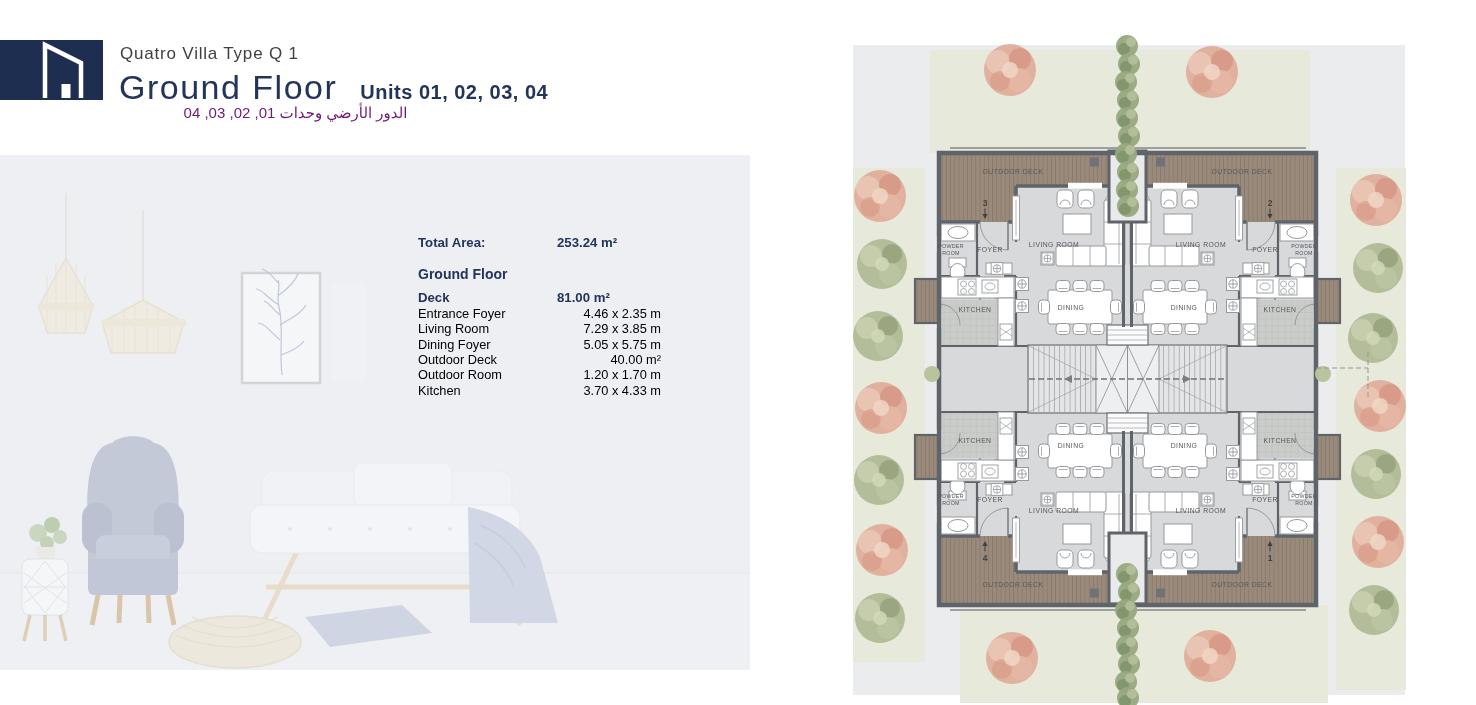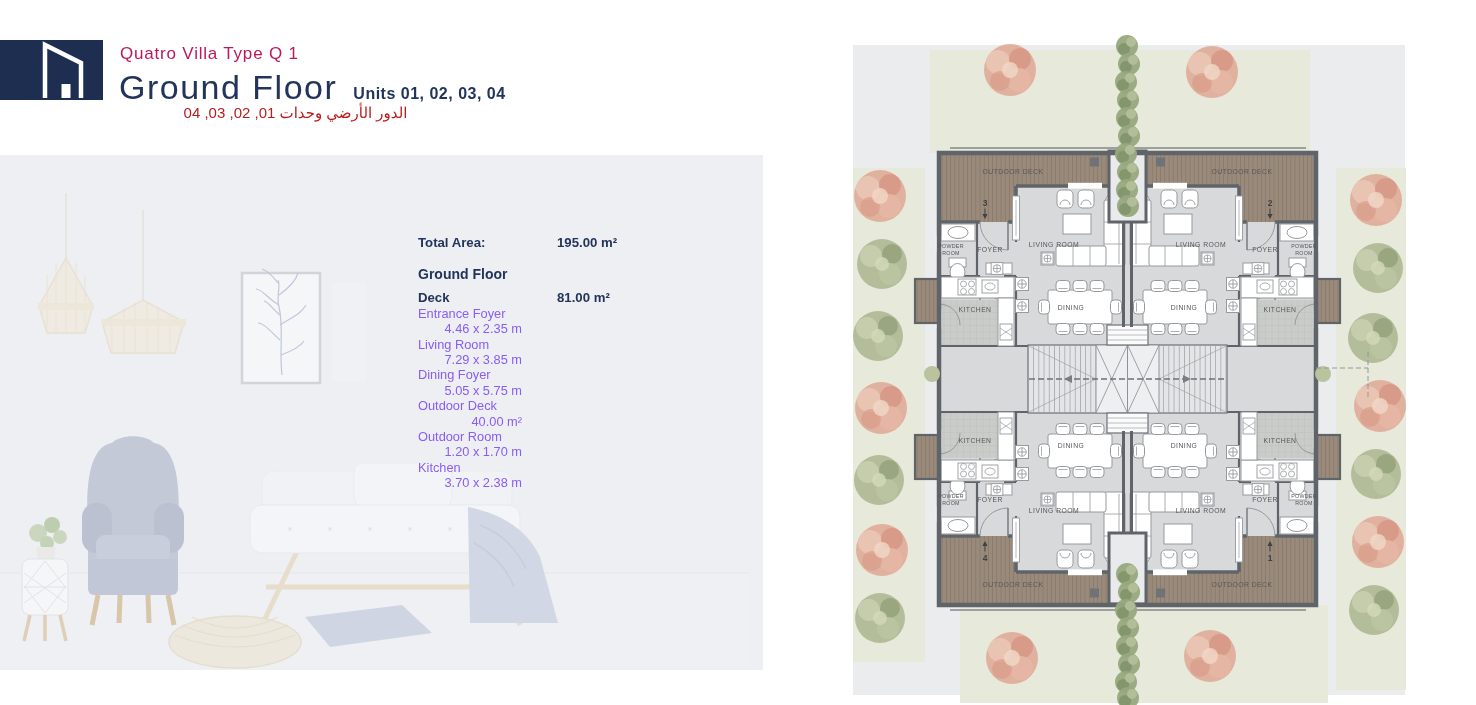"Quatro Villa Type Q 1" .brand { color: #be185d -> #404040 }
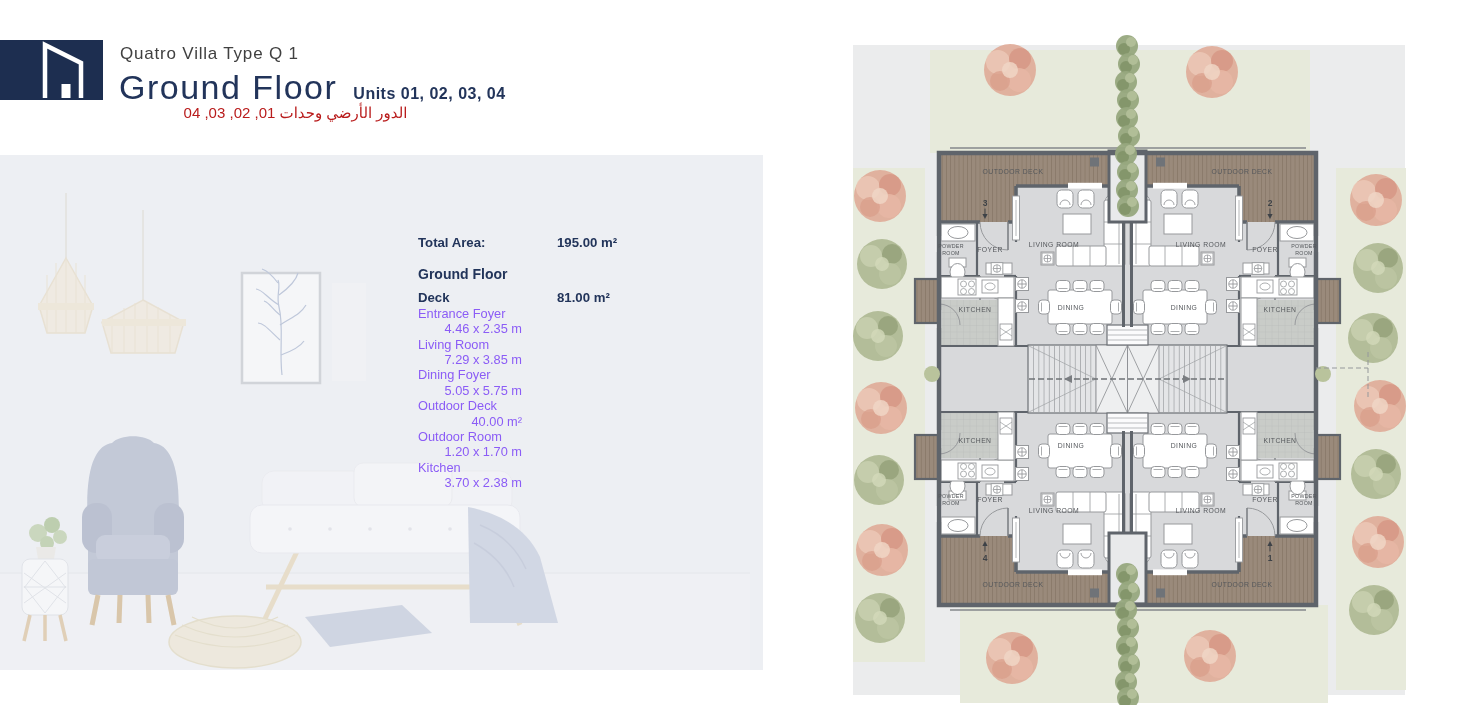"Units 01, 02, 03, 04" .title-units { font-size: 16px -> 20px; margin-left: 16px -> 23px }
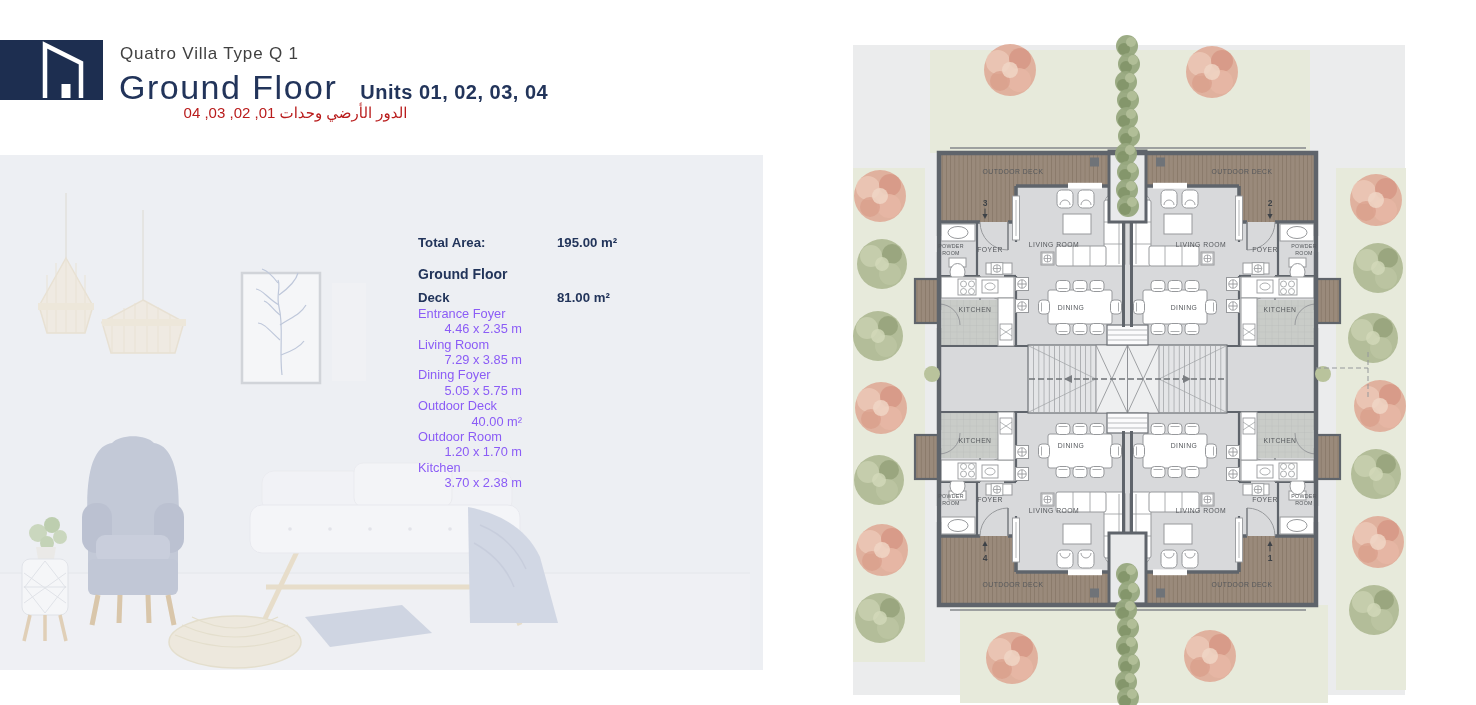"الدور الأرضي وحدات 01, 02," .title-ar { color: #b91c1c -> #701a75 }
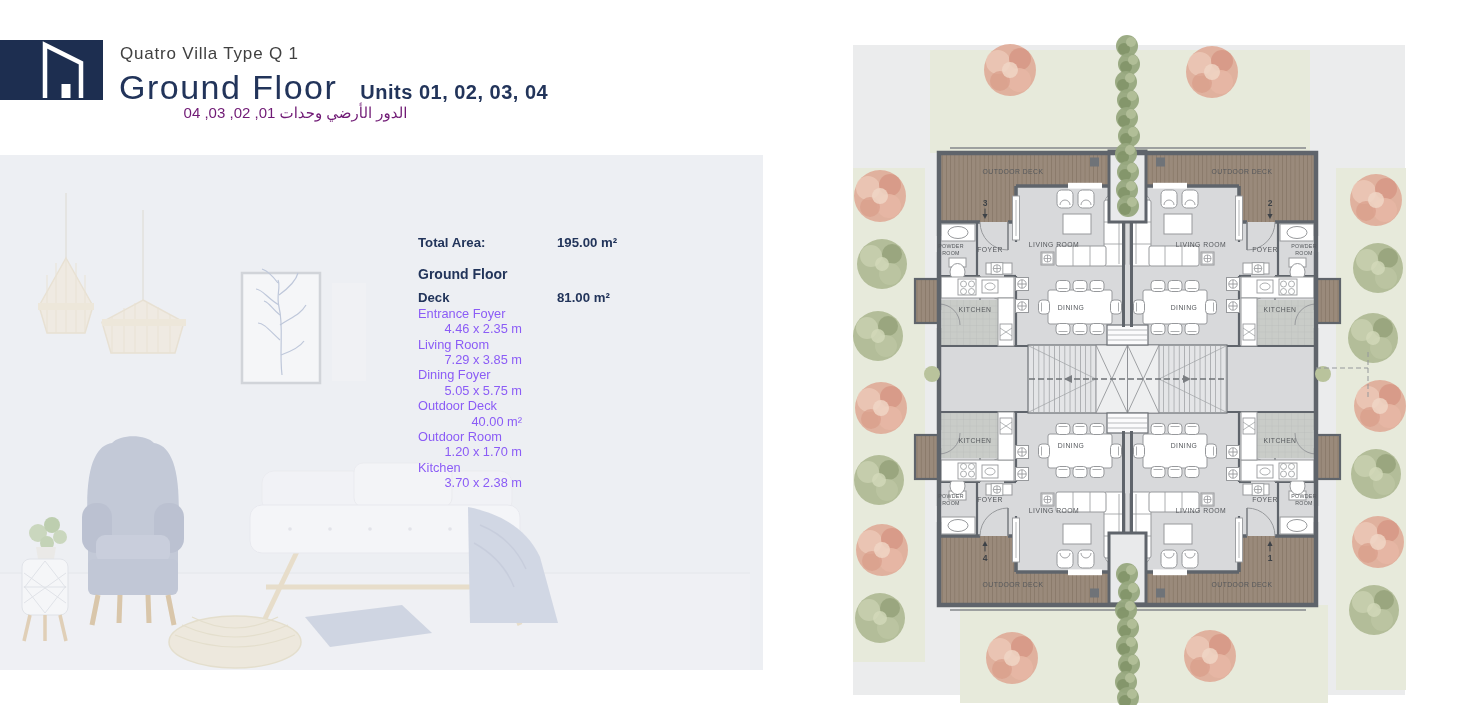"Total Area:" .panel { padding-left: 13px -> none }
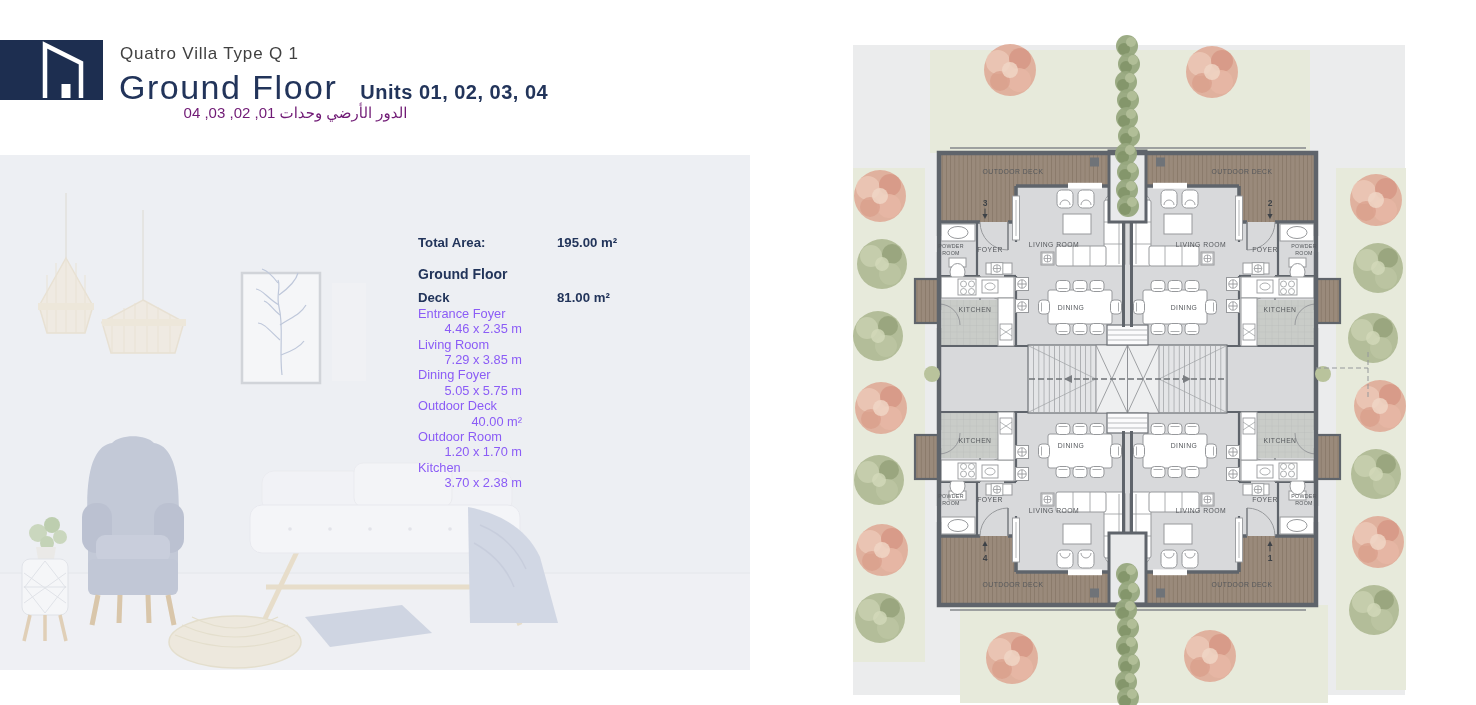"195.00 m²" span.tval { text: 195.00 -> 253.24 }
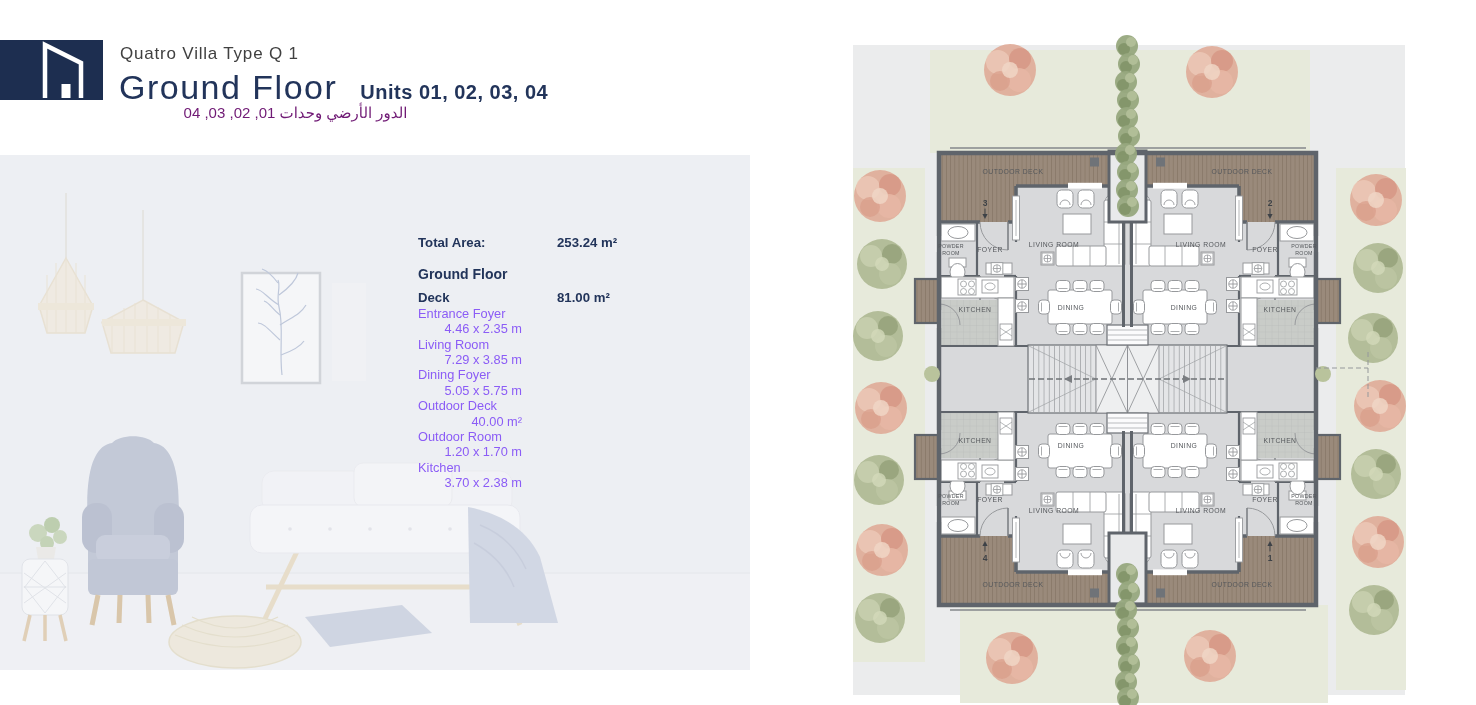"Entrance Foyer" .t-dim { color: #8b5cf6 -> #000000; flex-direction: column -> none }
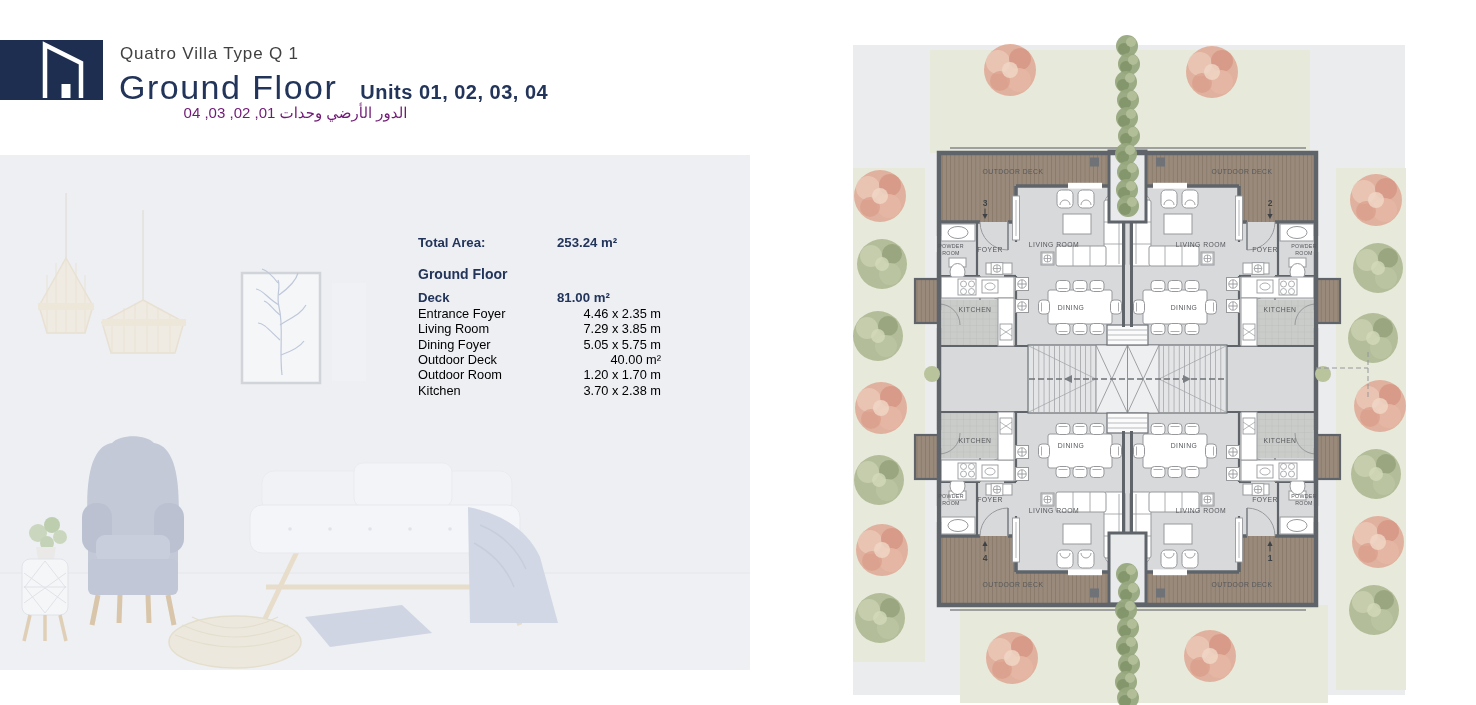"3.70 x 2.38 m" span.tval { text: 2.38 -> 4.33 }
